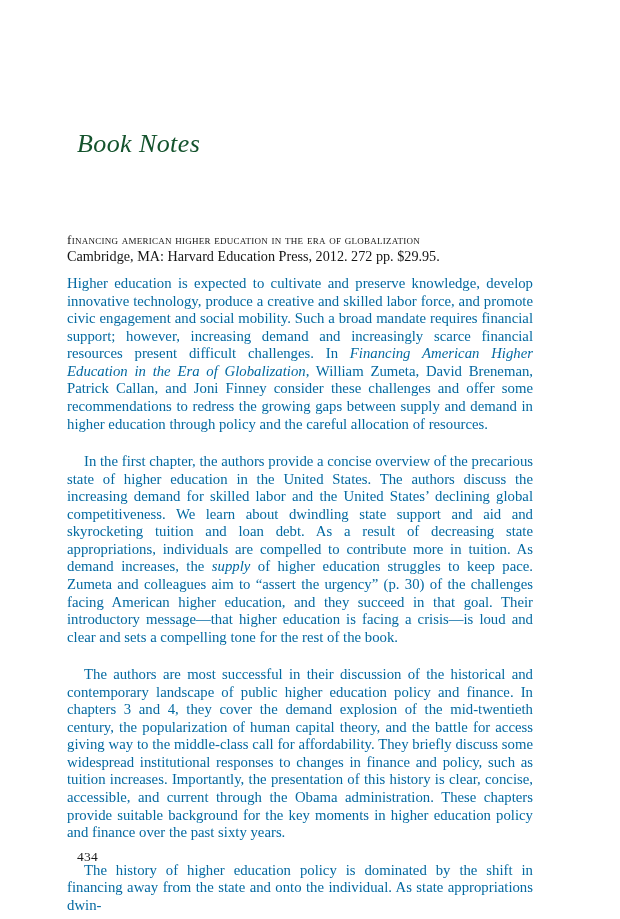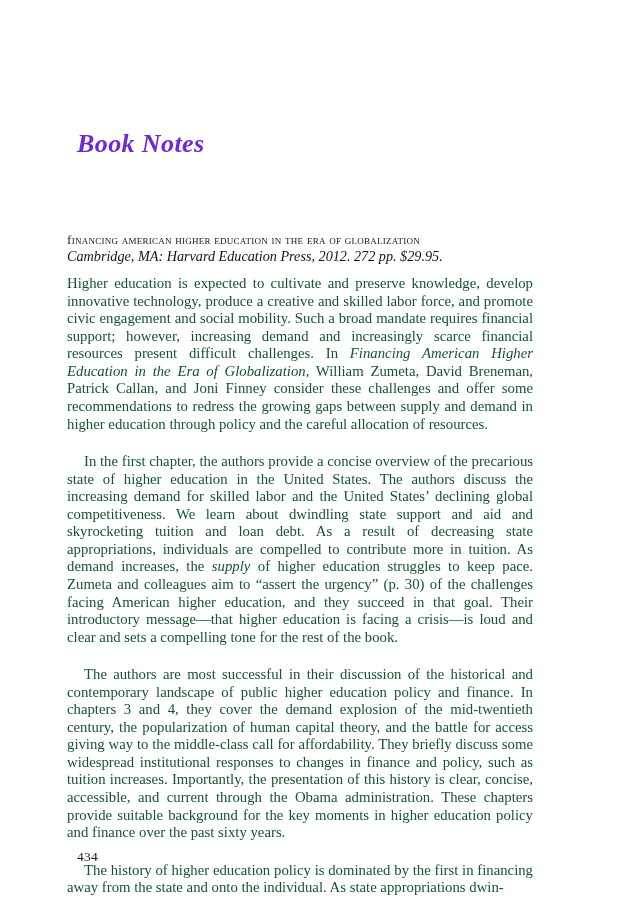"Book Notes" .section-title { color: #6d28d9 -> #14532d; font-weight: bold -> normal }
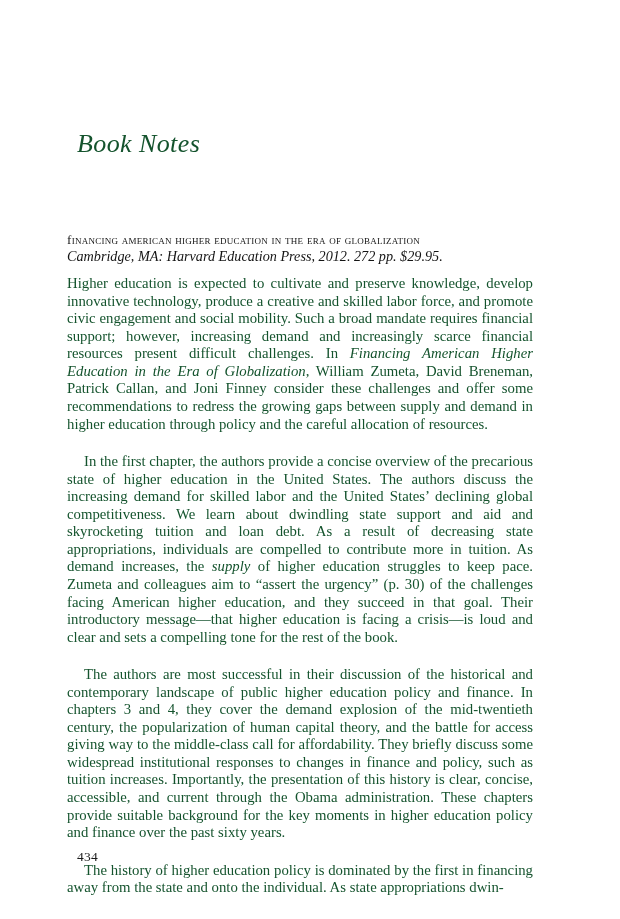"Cambridge, MA: Harvard Education Press," .citation-pub { font-style: italic -> none }
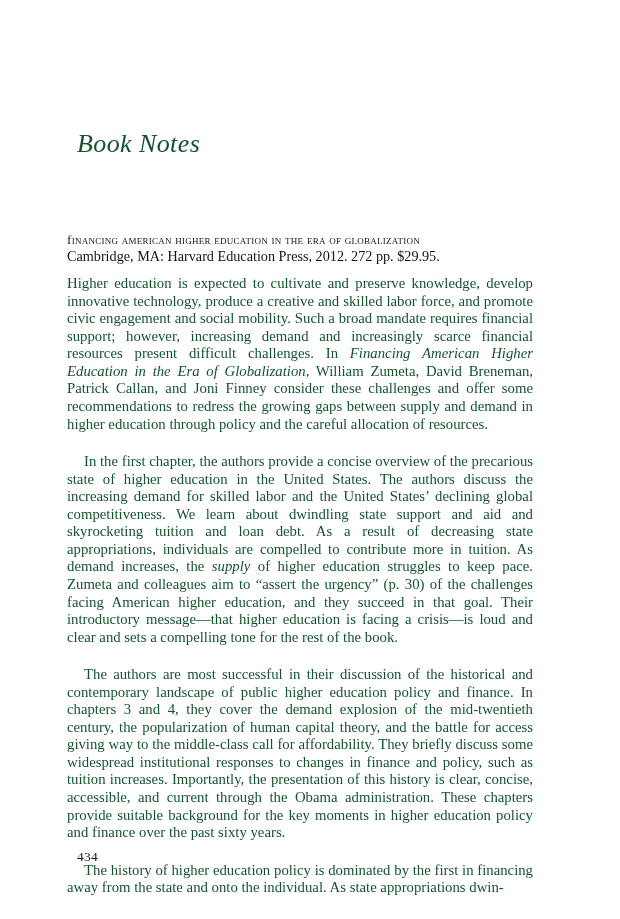"Higher education is expected to" .para { color: #14532d -> #0369a1 }
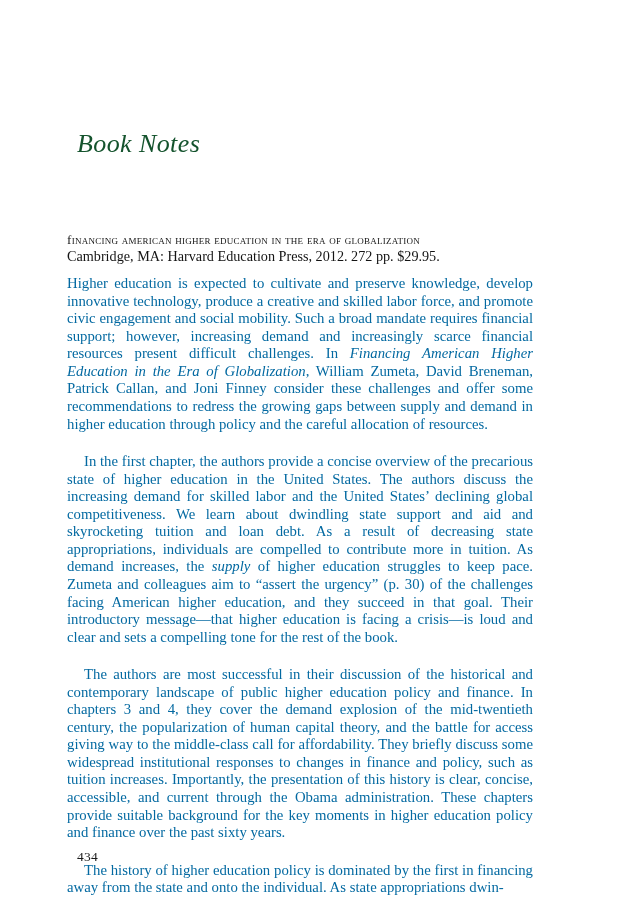"The history of higher education" p.para { text: first -> shift }
